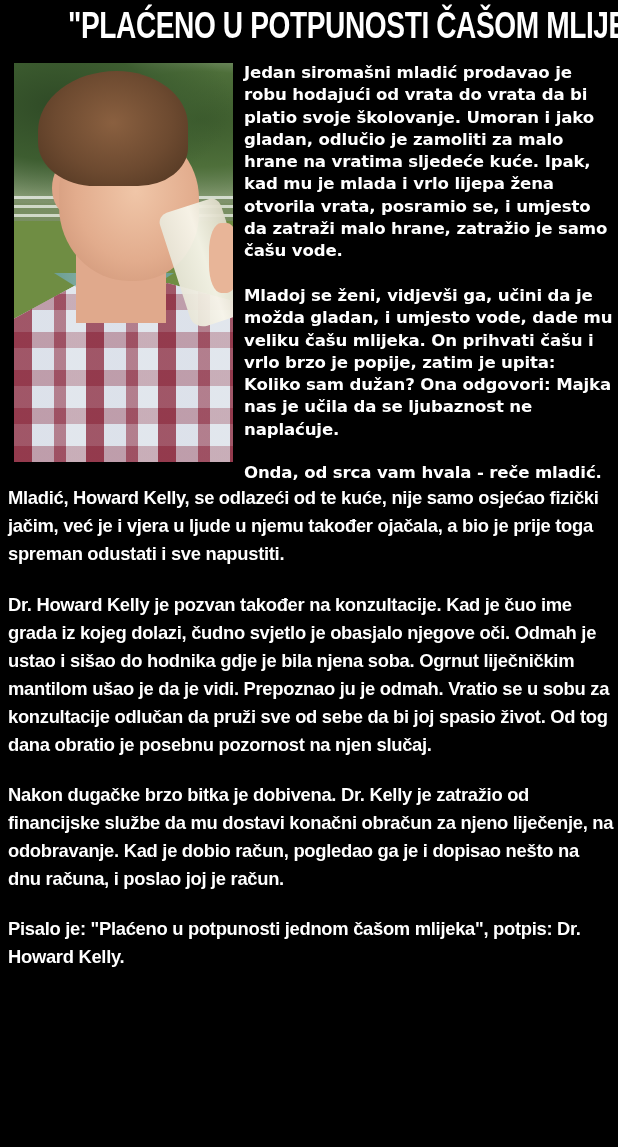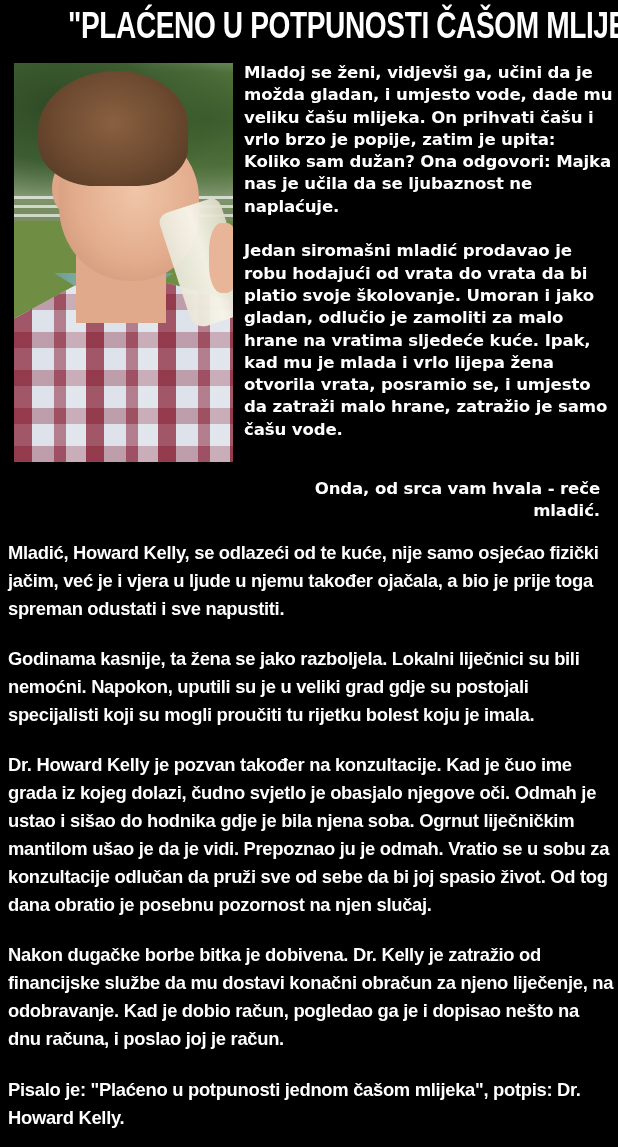"Mladoj se ženi, vidjevši ga," p { order: before "Jedan siromašni mladić prodavao je" -> after "Jedan siromašni mladić prodavao je" }
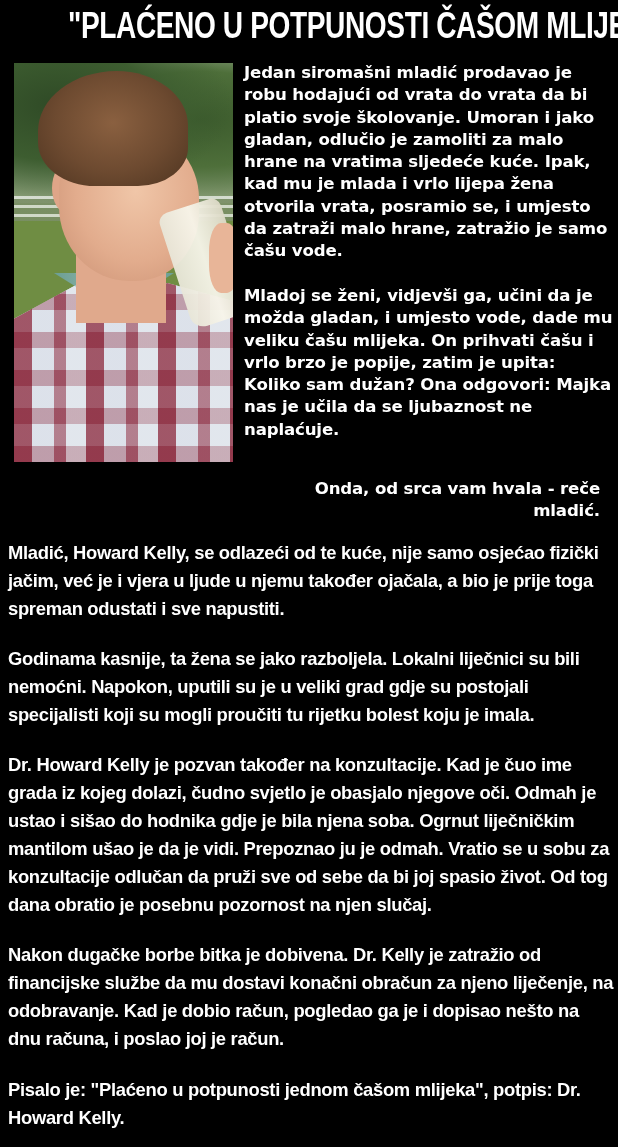"Onda, od srca vam hvala" p.text { margin: 16px -> 0; text-align: right -> none }
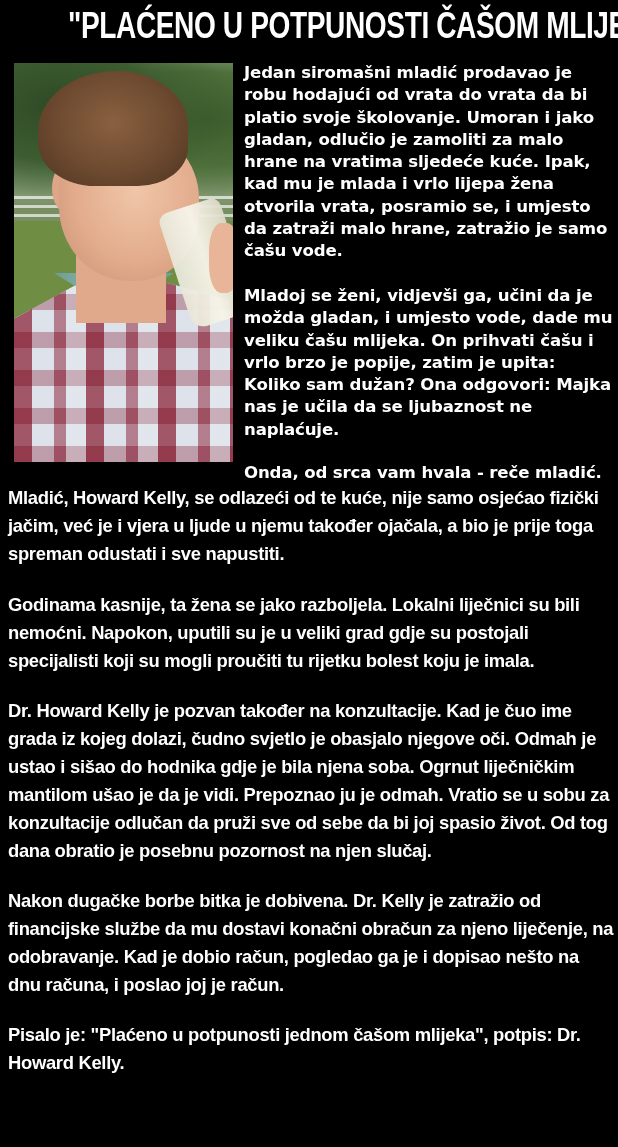"Godinama kasnije, ta žena se" p.cond { html: <p>Godinama kasnije, ta žena se jako razboljela. Lokalni liječnici su bili nemoćni. Napokon, uputili su je u veliki grad gdje su postojali specijalisti koji su mogli proučiti tu rijetku bolest koju je imala.</p> -> none }
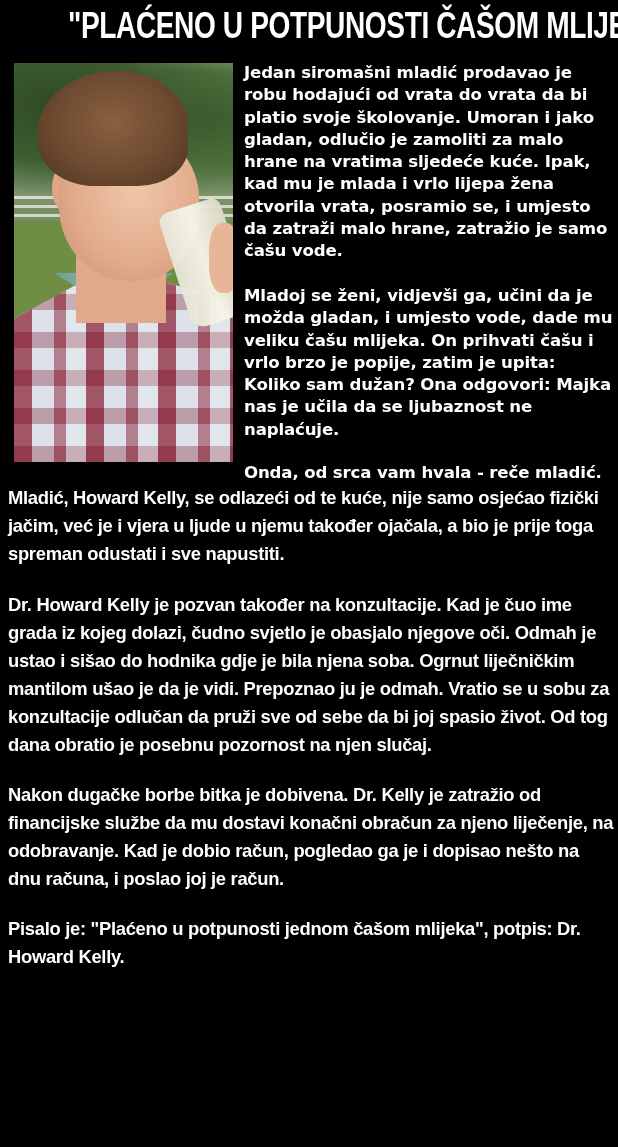"Nakon dugačke borbe bitka je" p.cond { text: borbe -> brzo }
